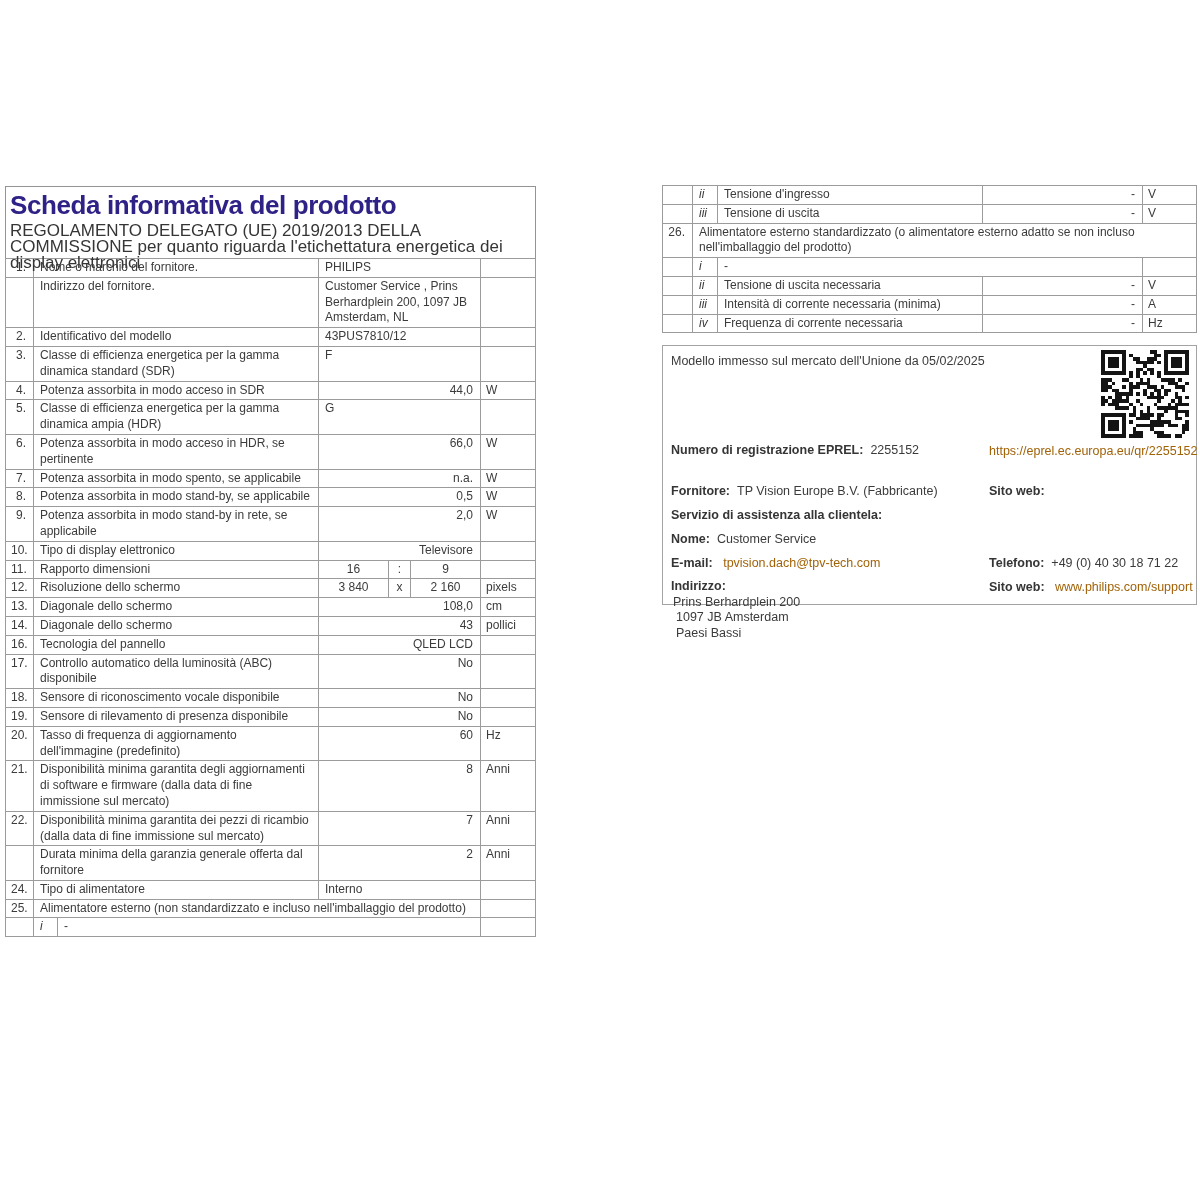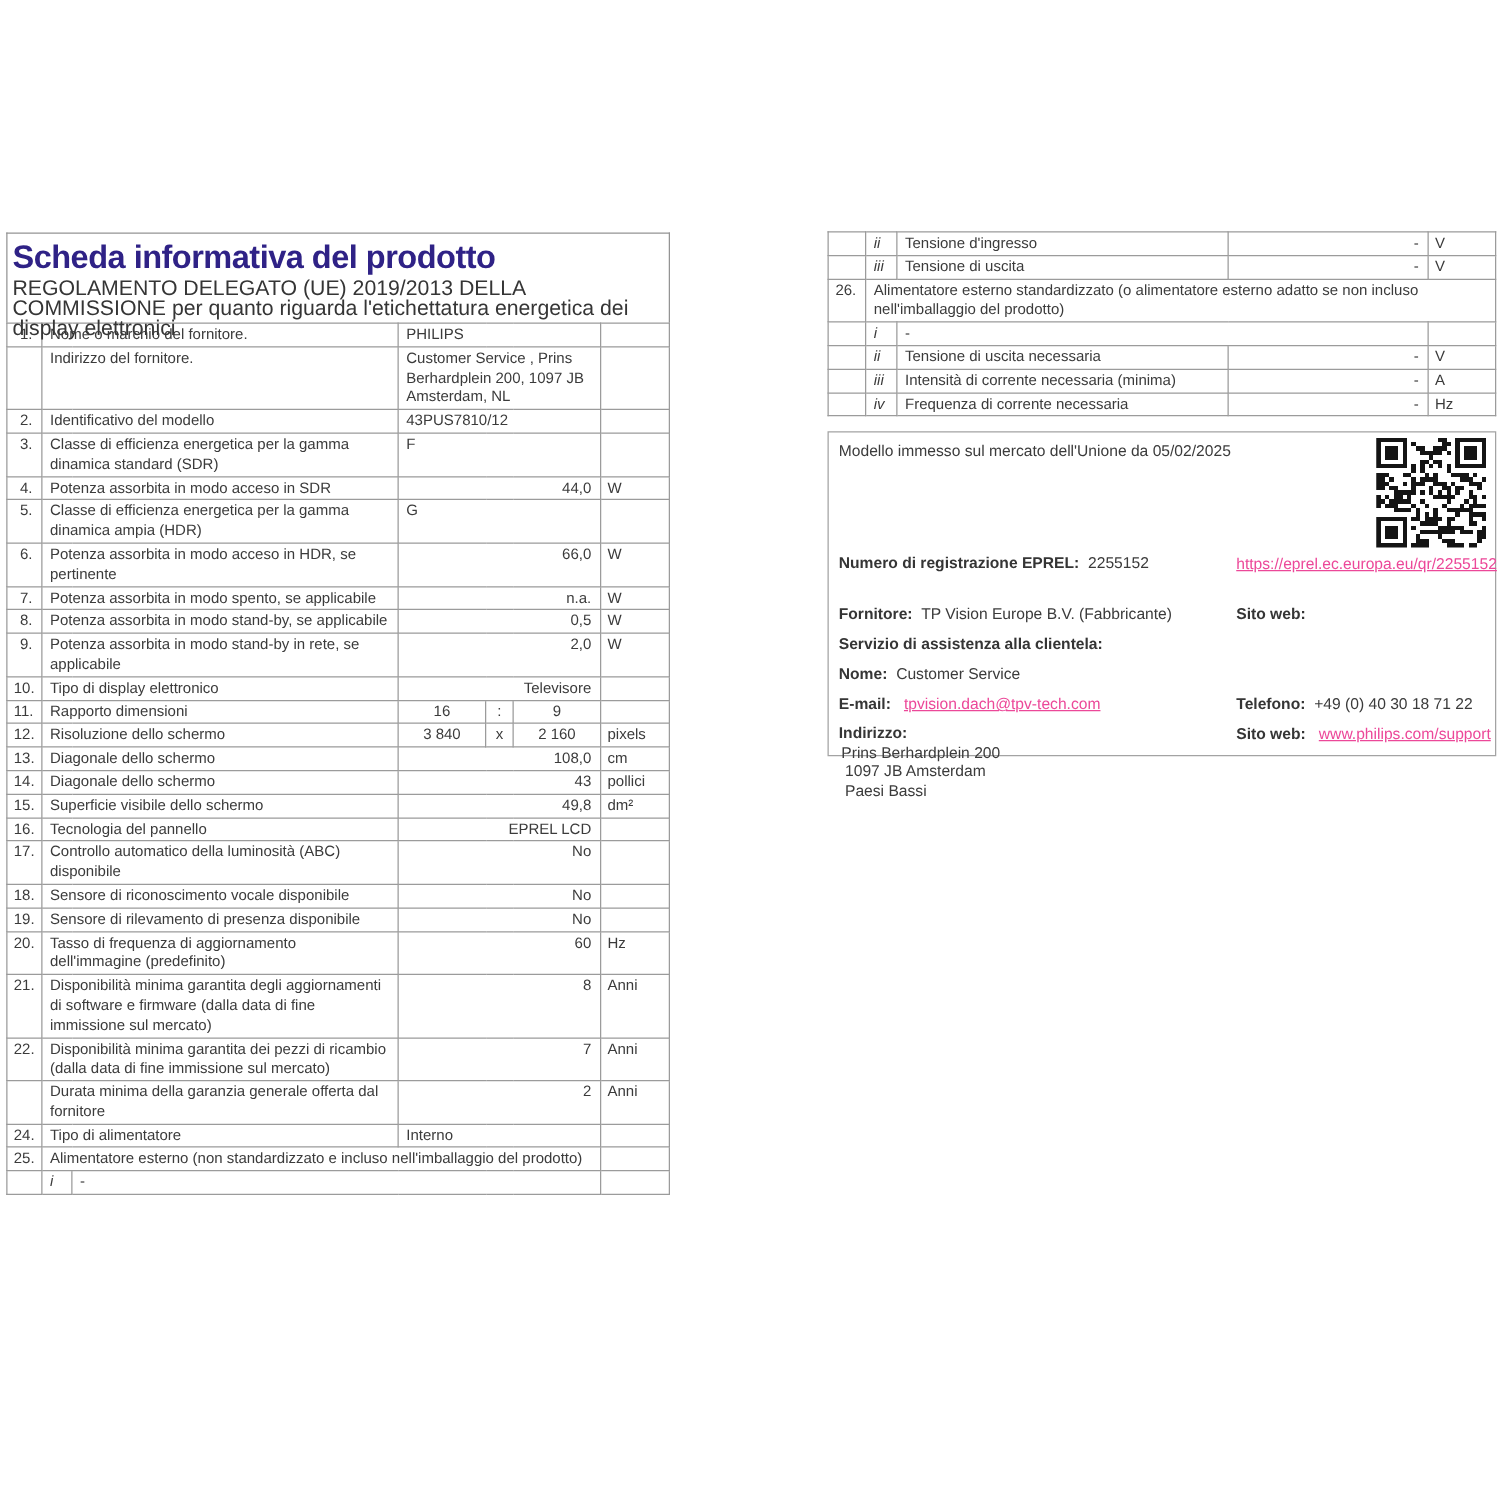"https://eprel.ec.europa.eu/qr/2255152" a.doc-link { color: #ec4899 -> #a16207; text-decoration: underline -> none }
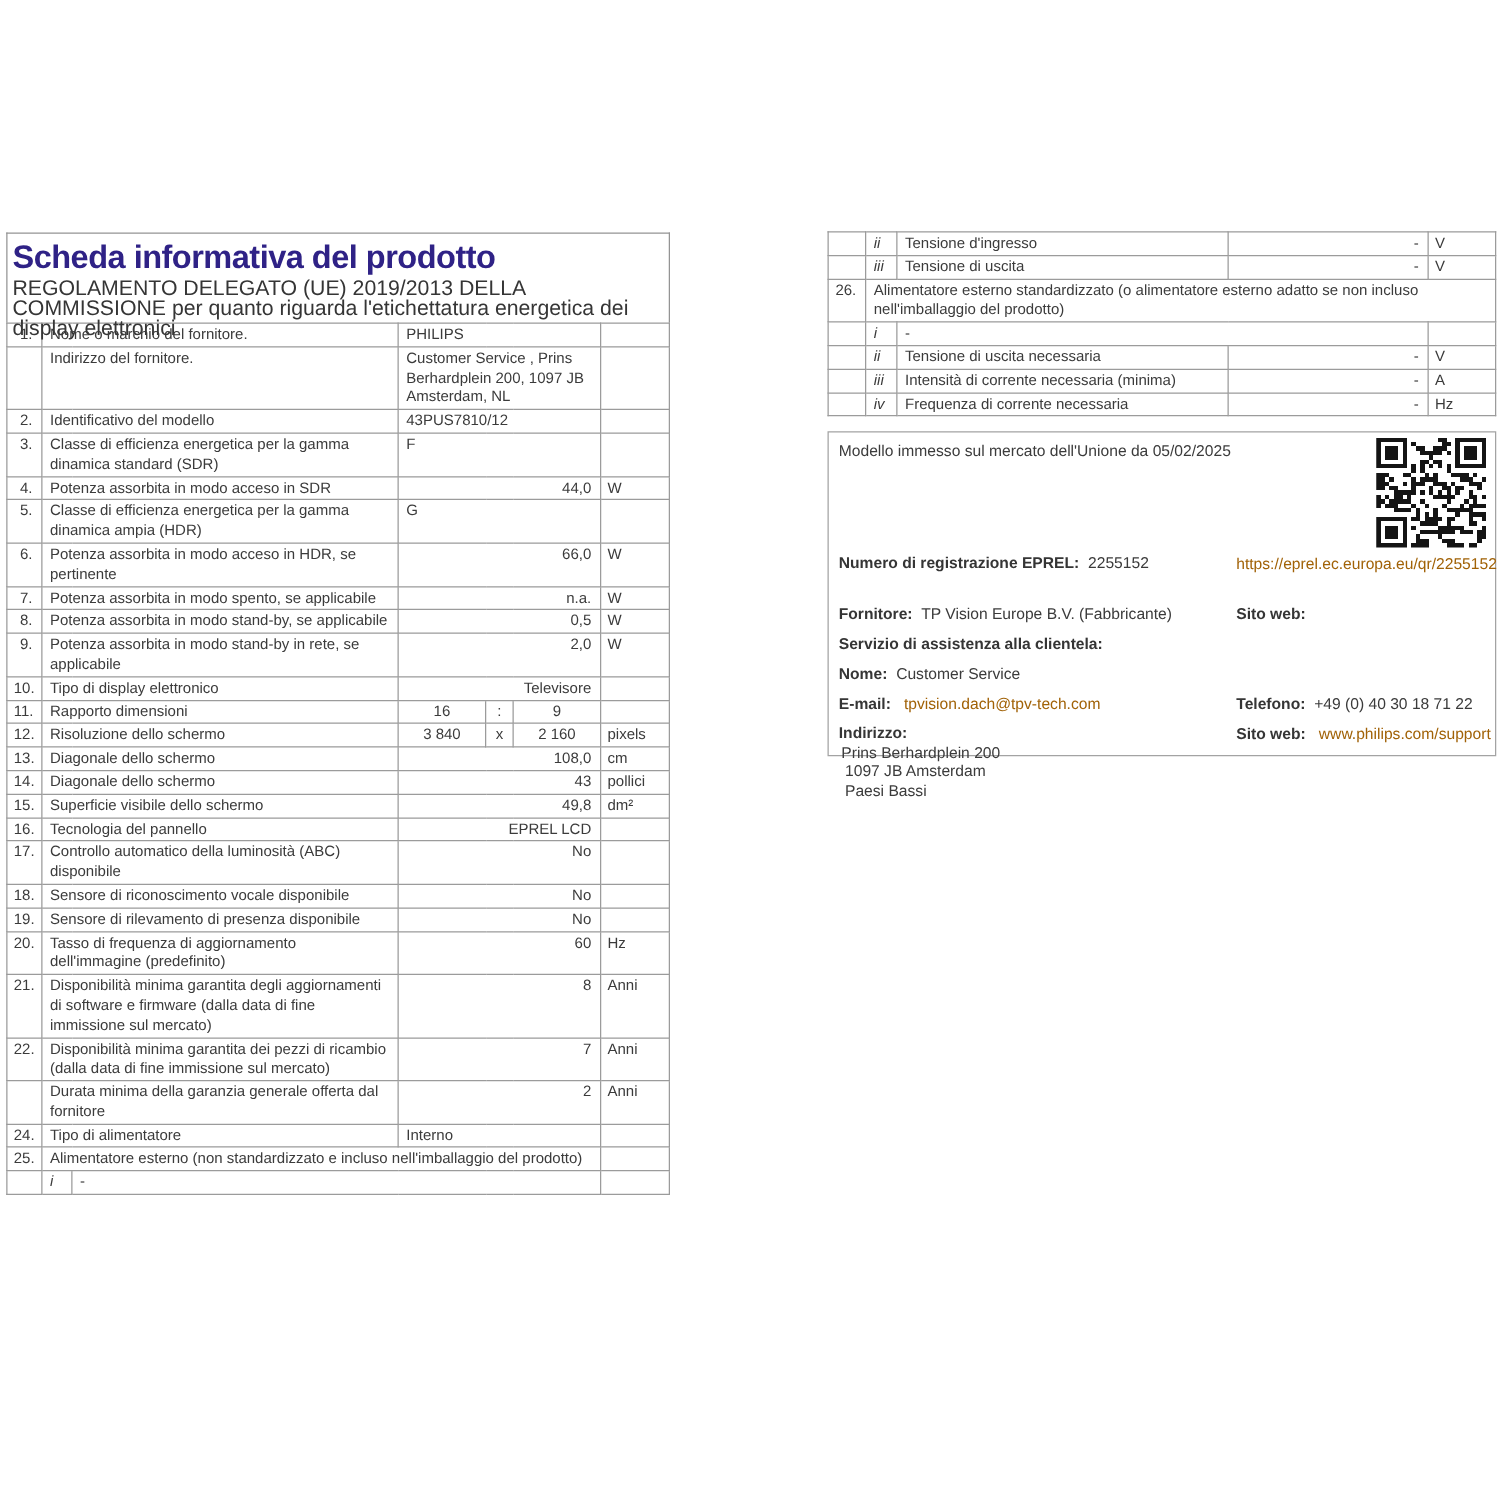"15." tr { html: <tr> <td>15.</td> <td>Superficie visibile dello schermo</td> <td>49,8</td> <td>dm²</td> </tr> -> none }
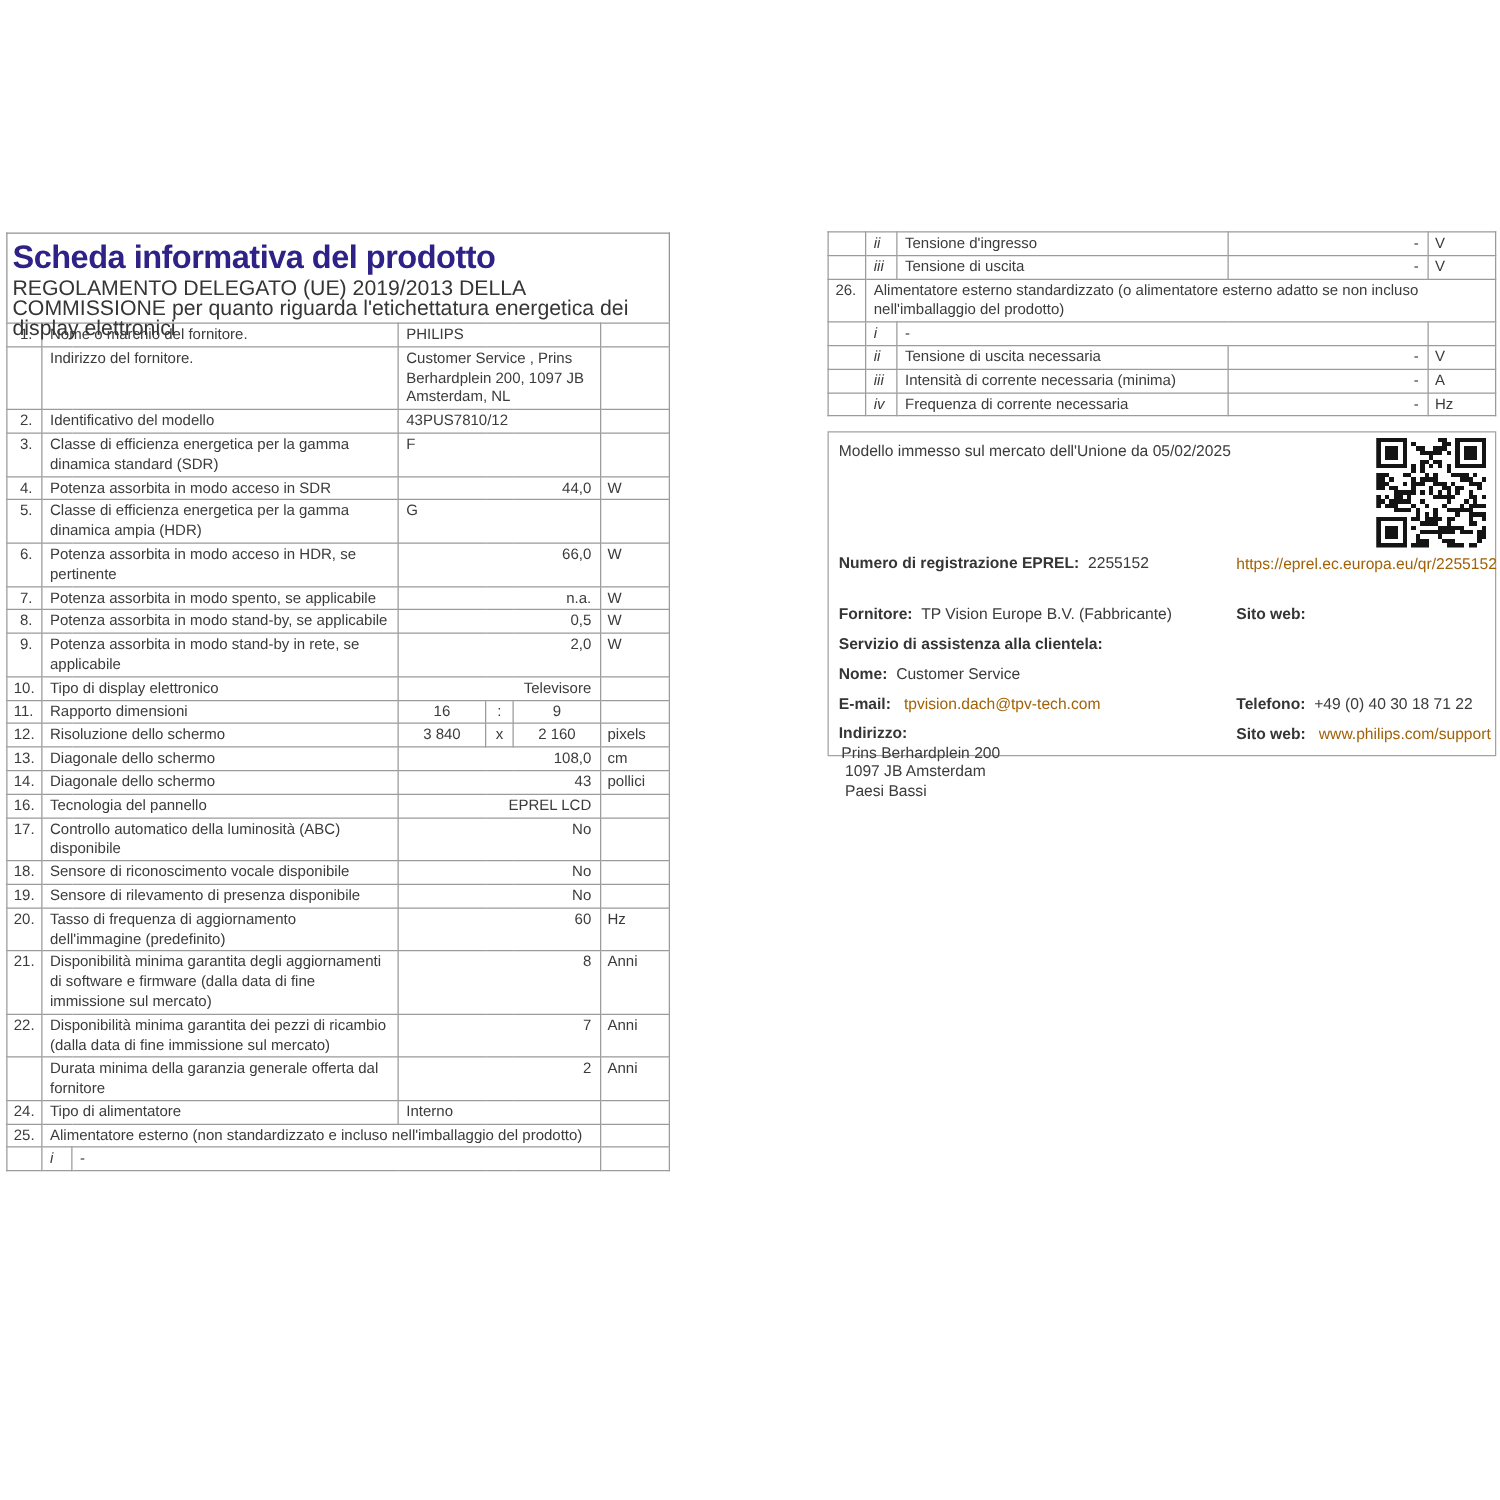"EPREL LCD" td.v-right { text: EPREL -> QLED }
